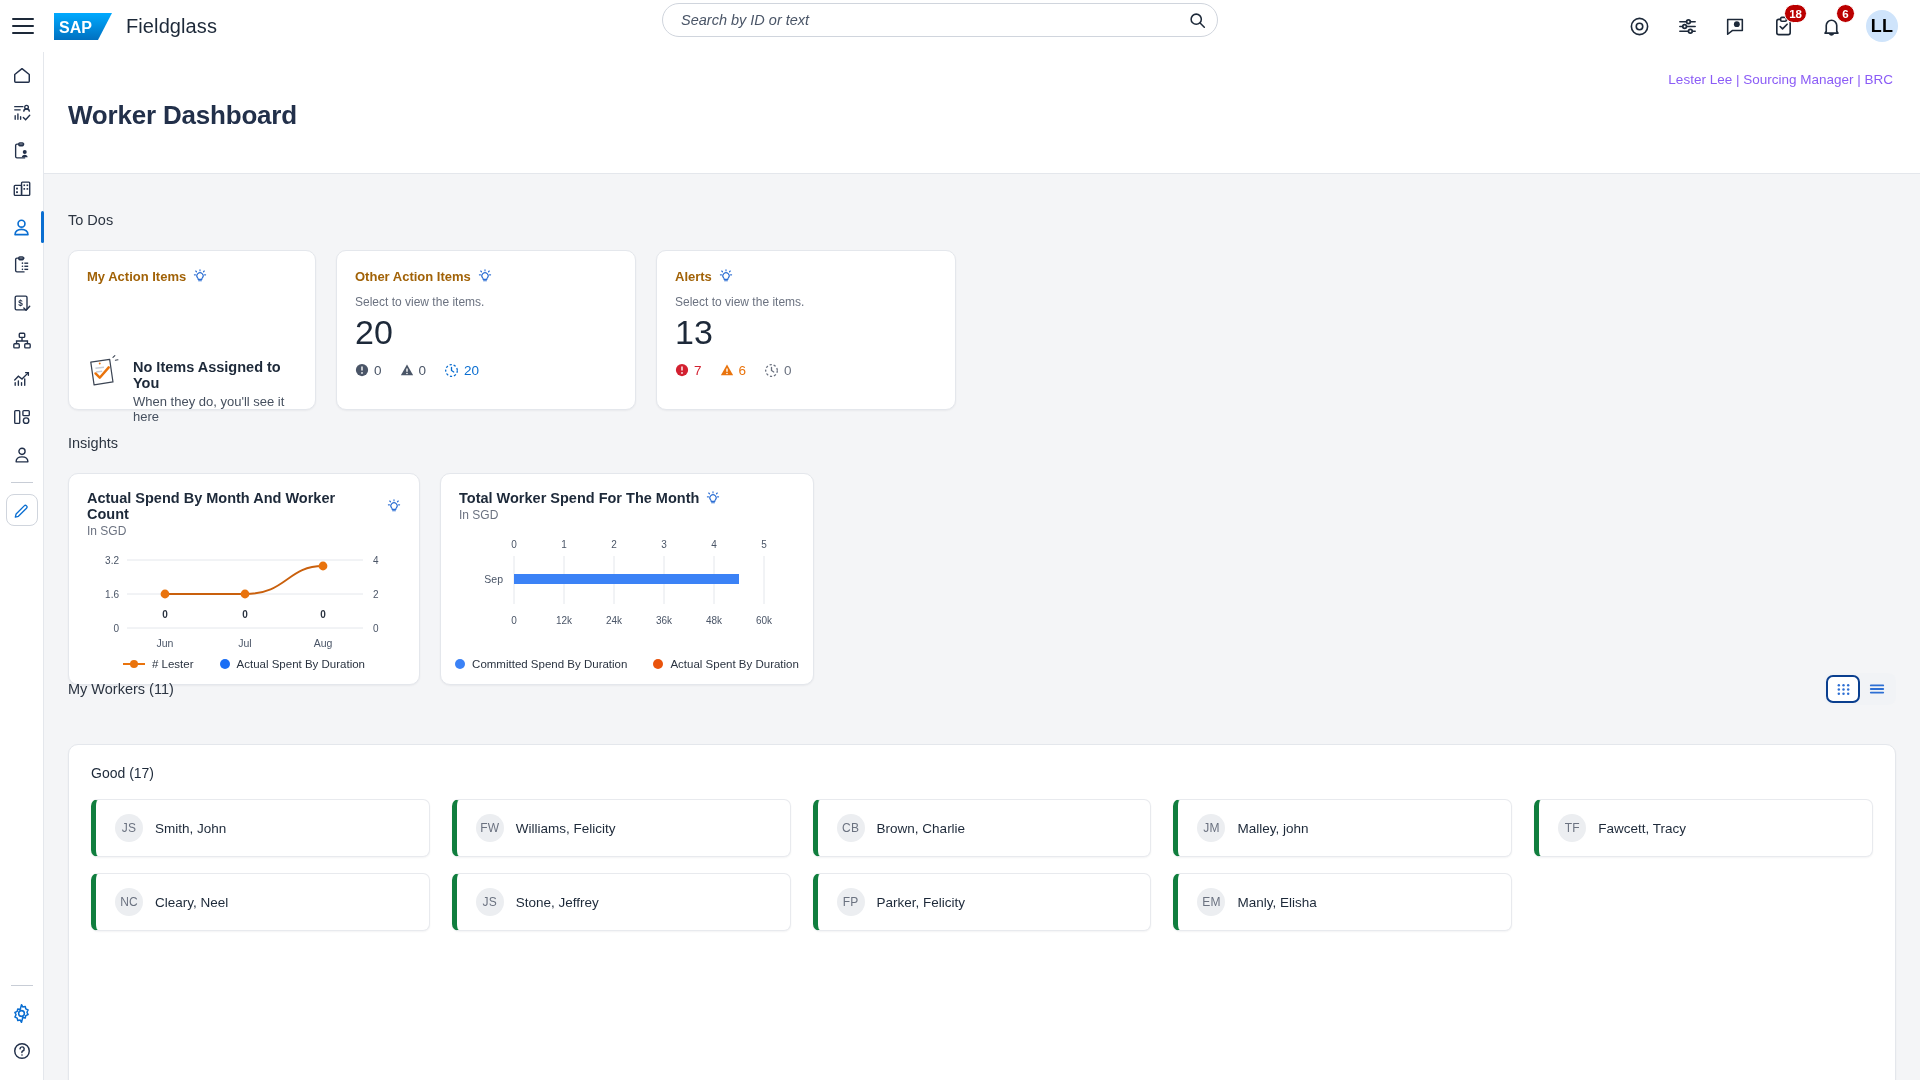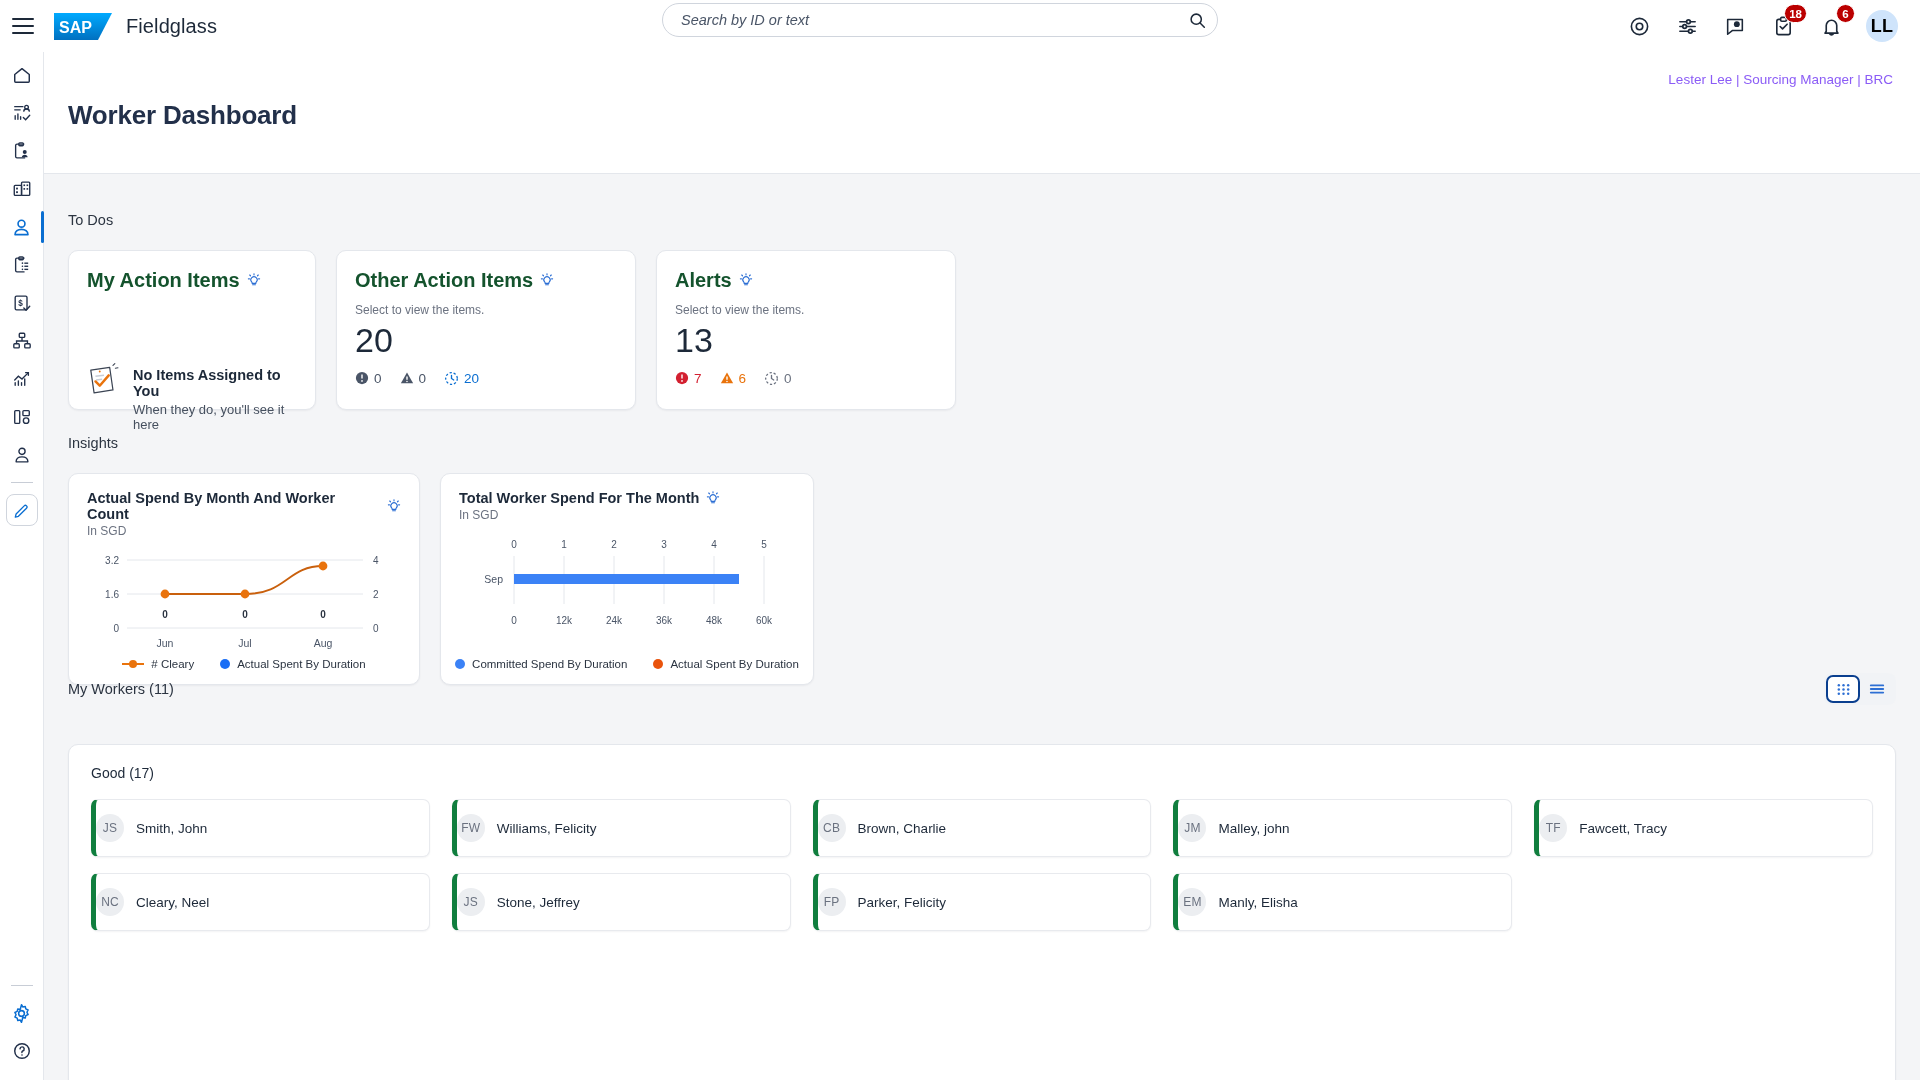"My Action Items" .card-title { color: #14532d -> #a16207; font-size: 20px -> 13px }
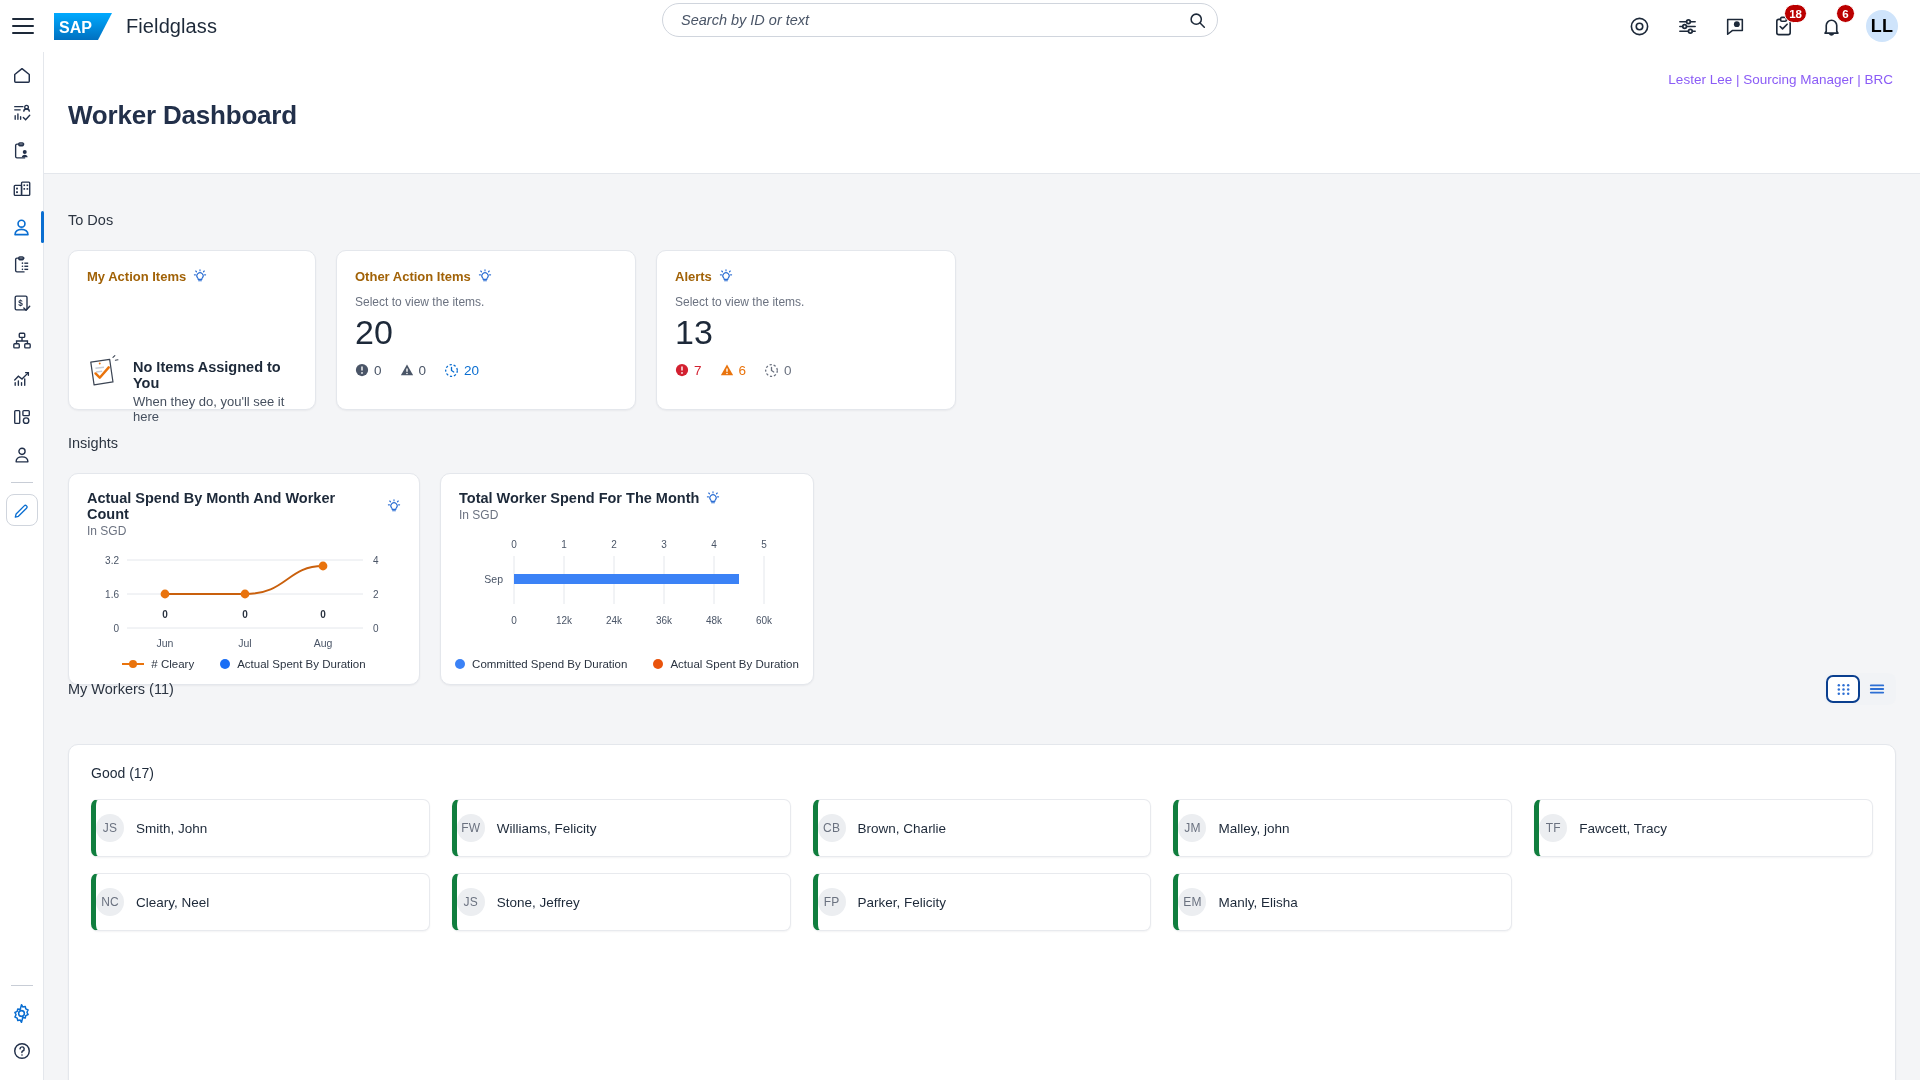"# Cleary" span { text: Cleary -> Lester }
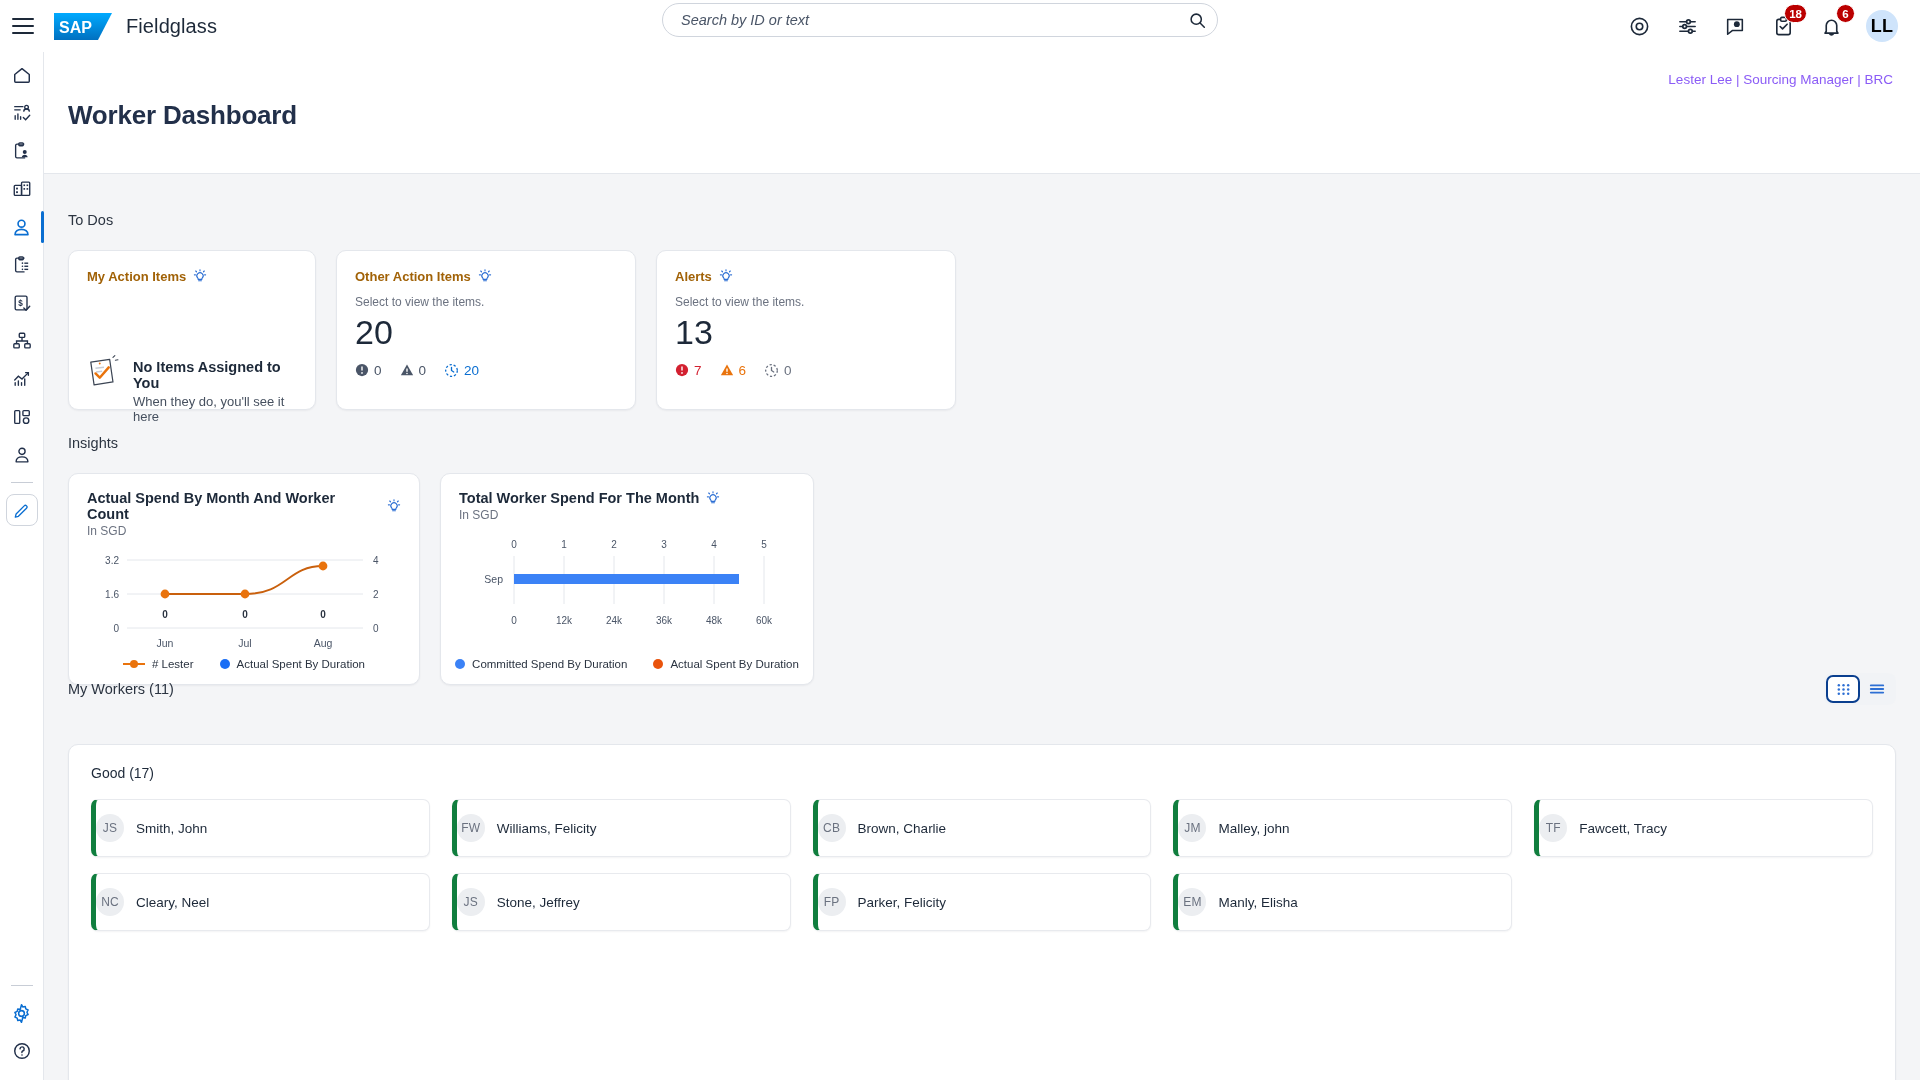"JS" .worker-card { padding: 0 0 -> 0 19px }
